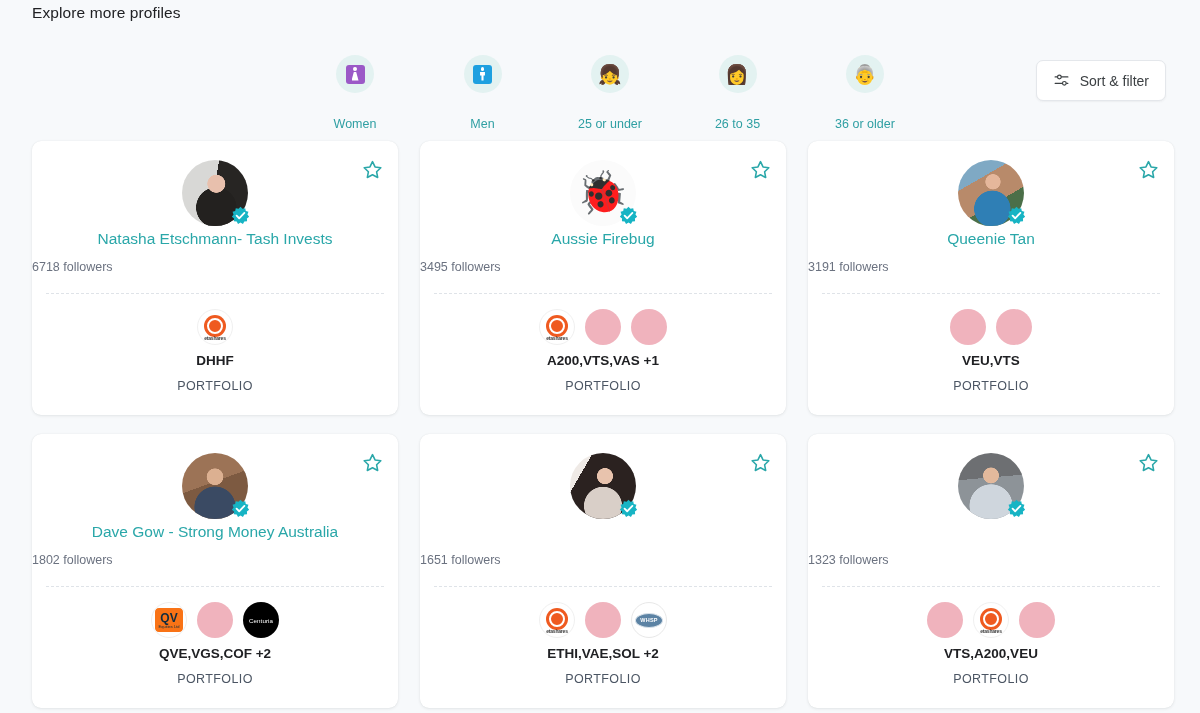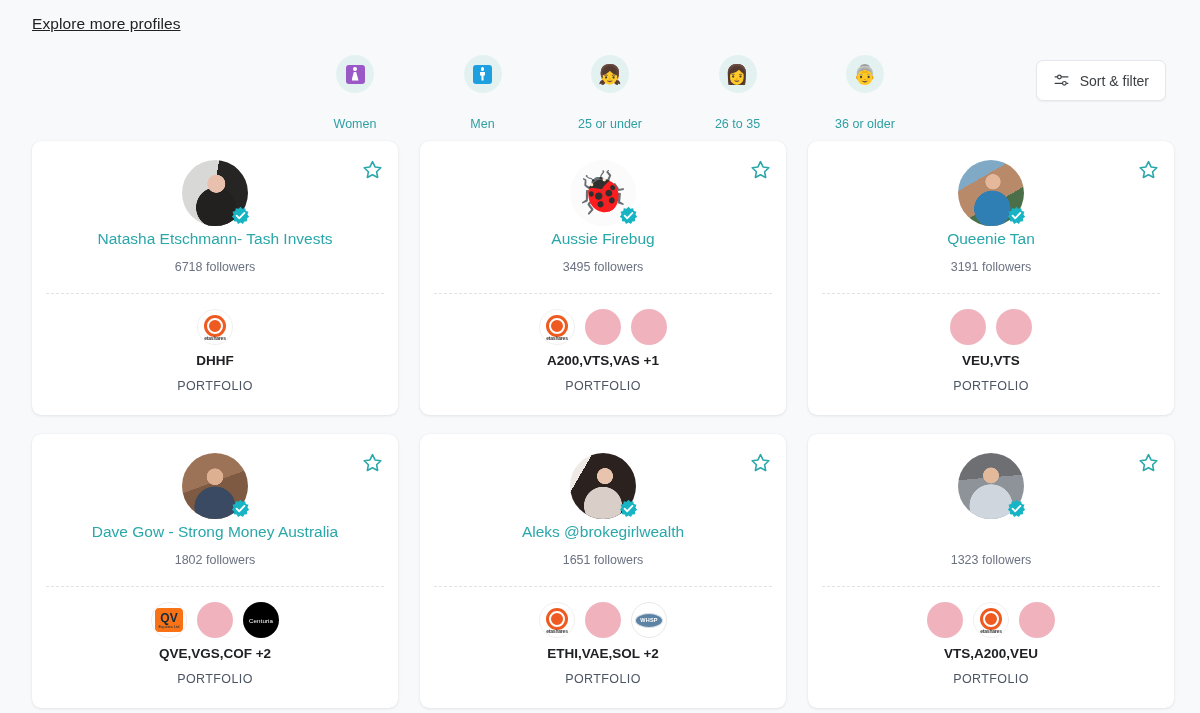"Explore more profiles" .page-title { text-decoration: underline -> none; top: 15px -> 4px }
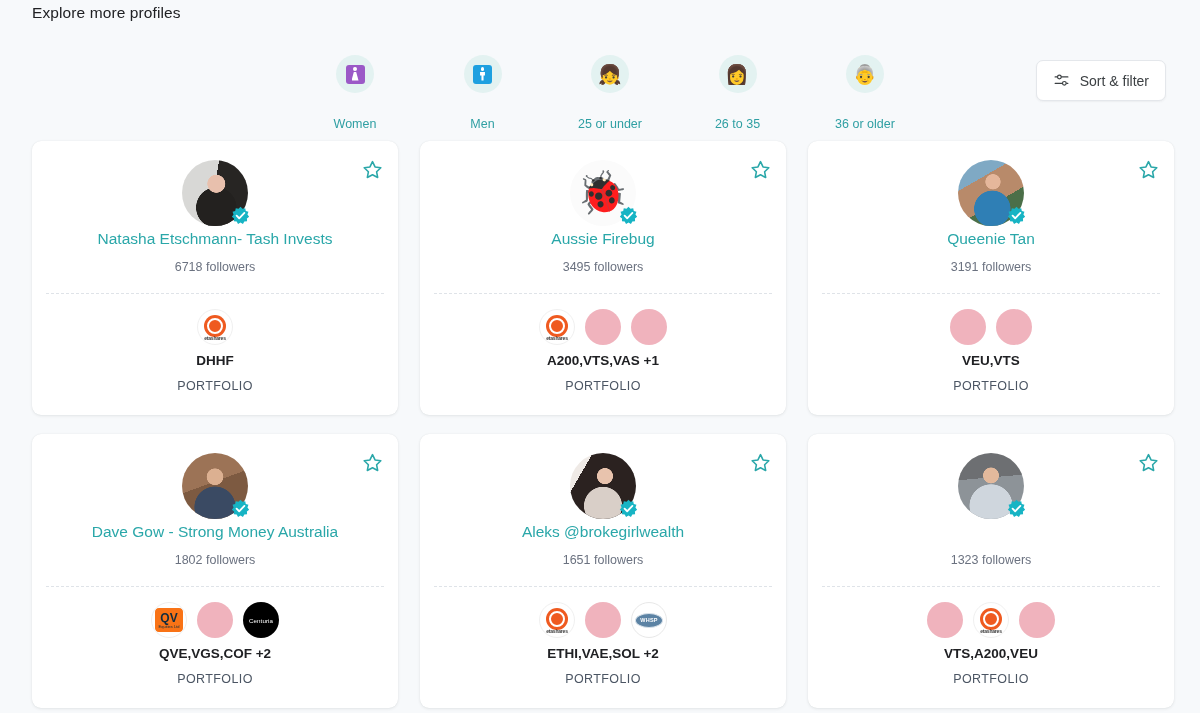"6718 followers" .followers { text-align: center -> left }
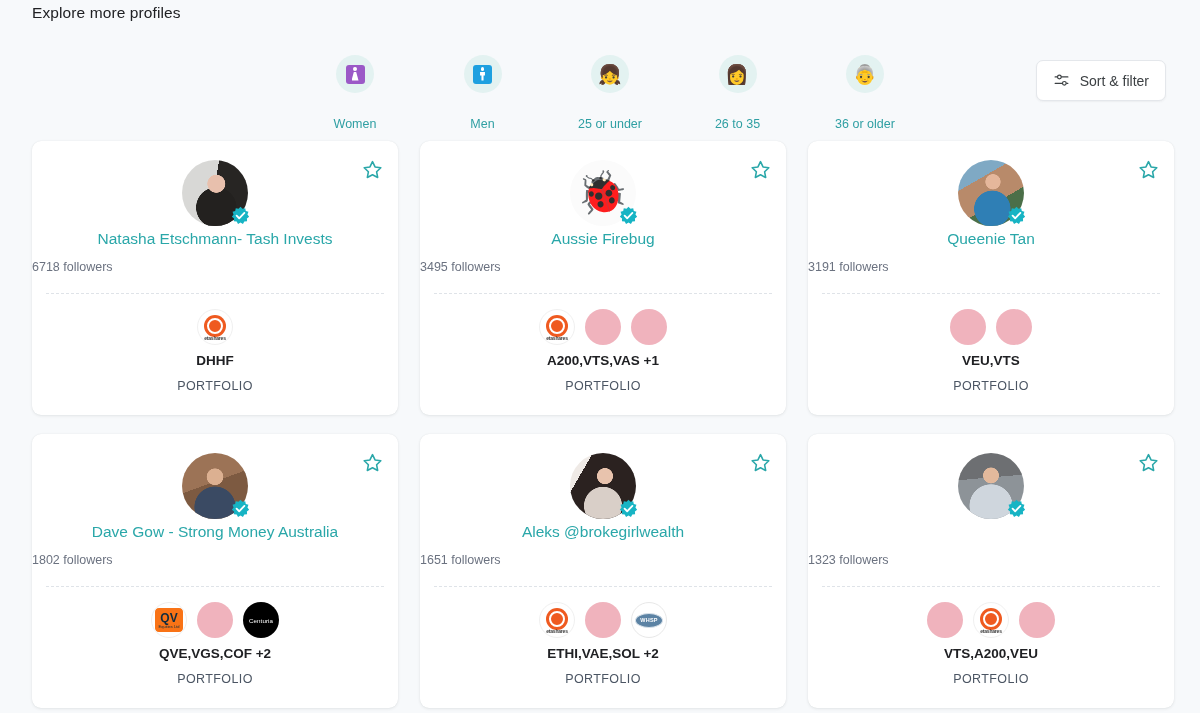"Aleks @brokegirlwealth" div.pname { html: <div>Aleks @brokegirlwealth</div> -> none }
